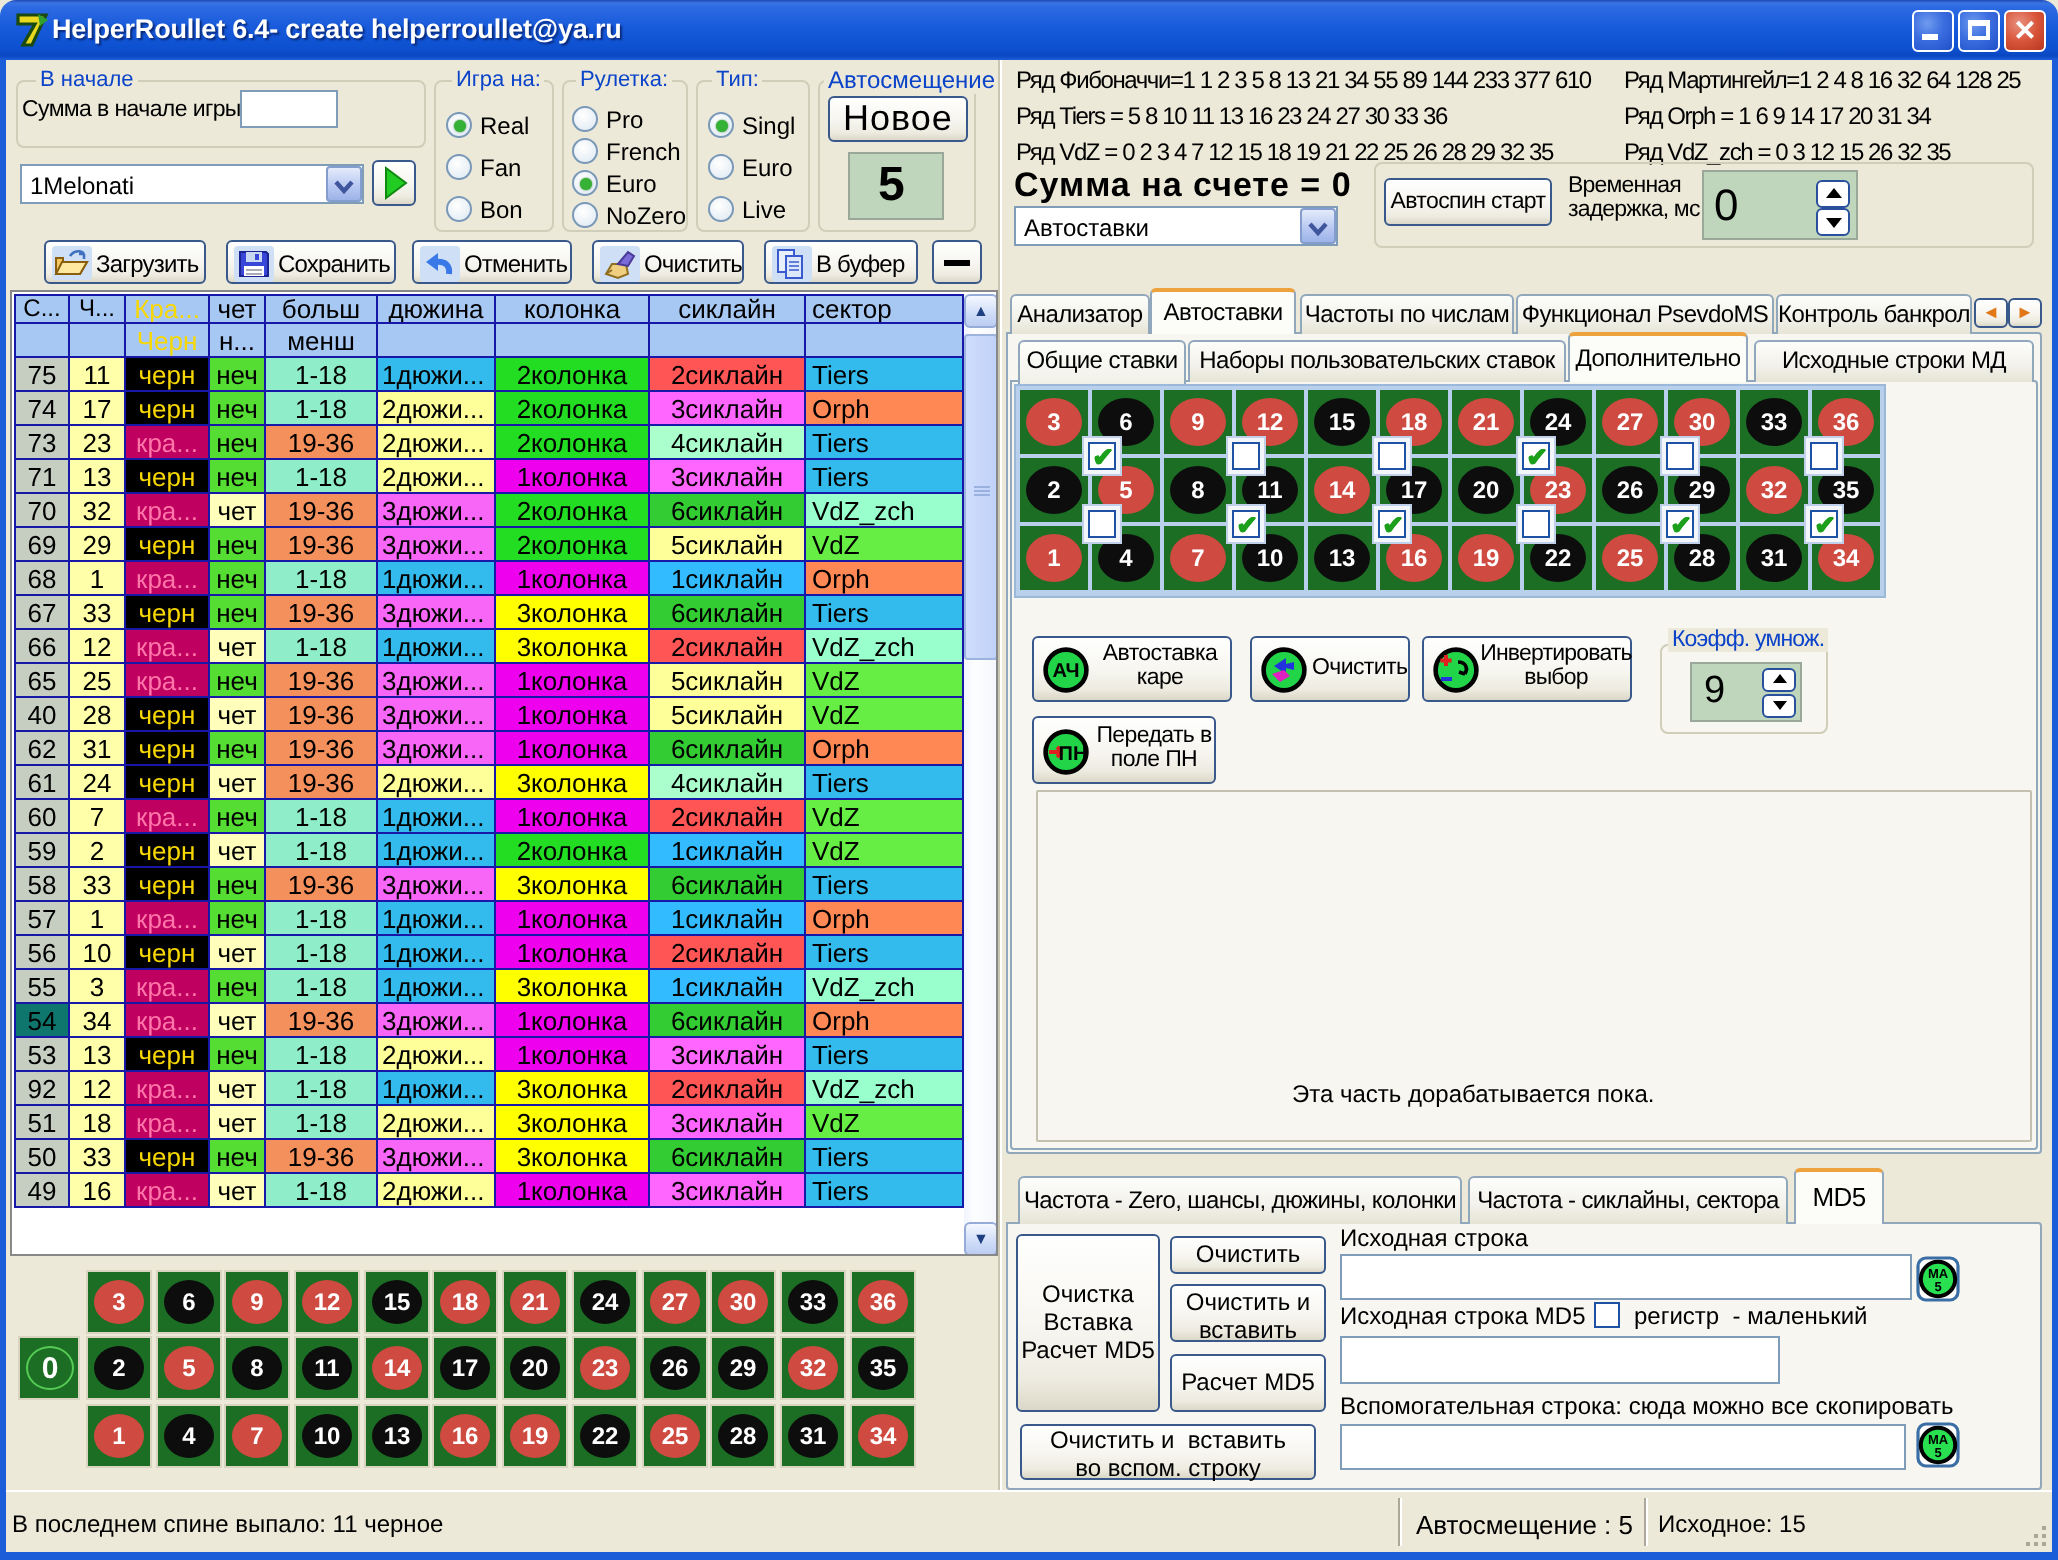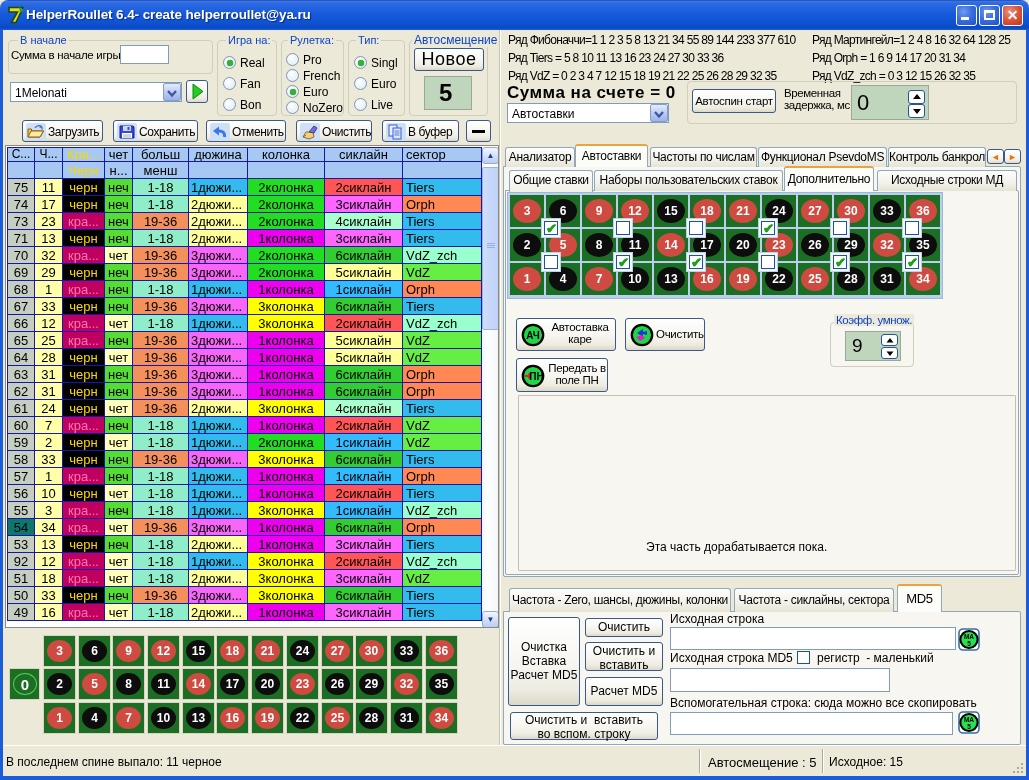"Инвертировать" div.abs { html: none -> <div> <svg> <circle></circle> <path></path> <path></path> <path></path> <text></text> </svg> <span>Инвертировать<br>выбор</span> </div> }
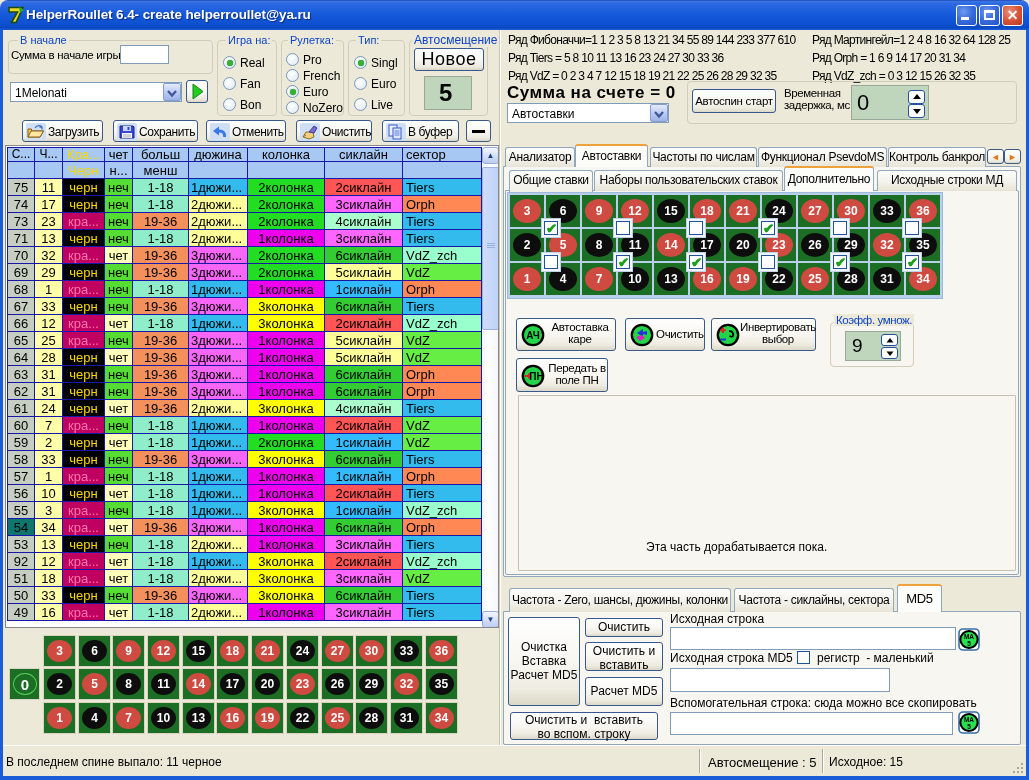"64" td { text: 64 -> 40 }
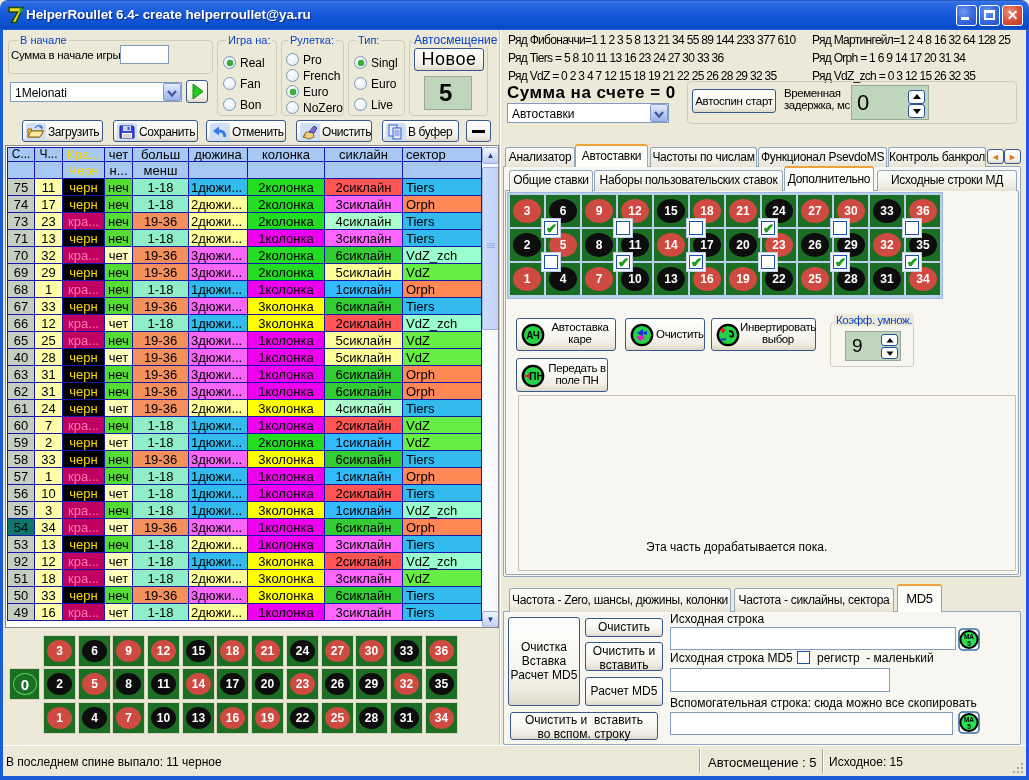"63" tr { html: <tr> <td>63</td> <td>31</td> <td>черн</td> <td>неч</td> <td>19-36</td> <td>3дюжи...</td> <td>1колонка</td> <td>6сиклайн</td> <td>Orph</td> </tr> -> none }
